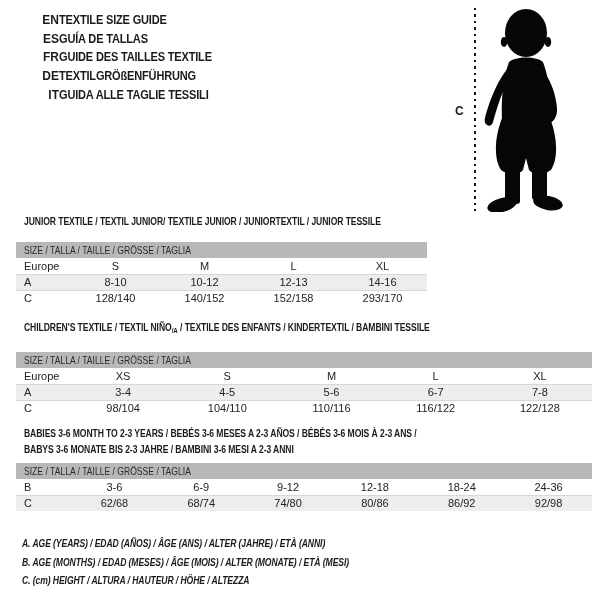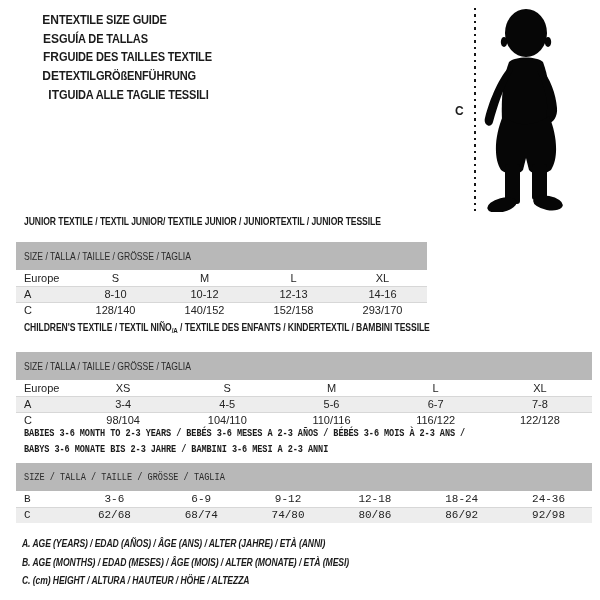"SIZE / TALLA / TAILLE" .size-bar td { height: 28px -> 16px }
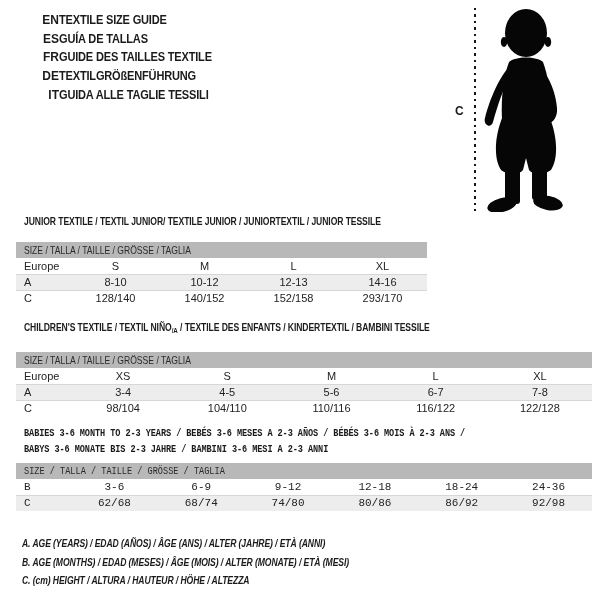"BABIES 3-6 MONTH TO 2-3" #sec-2 { font-family: Liberation Mono, monospace -> none }
